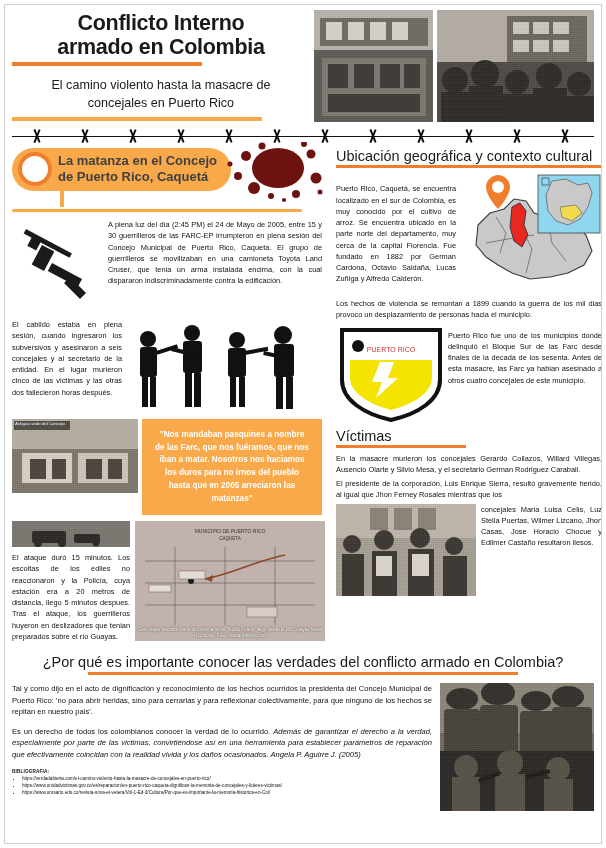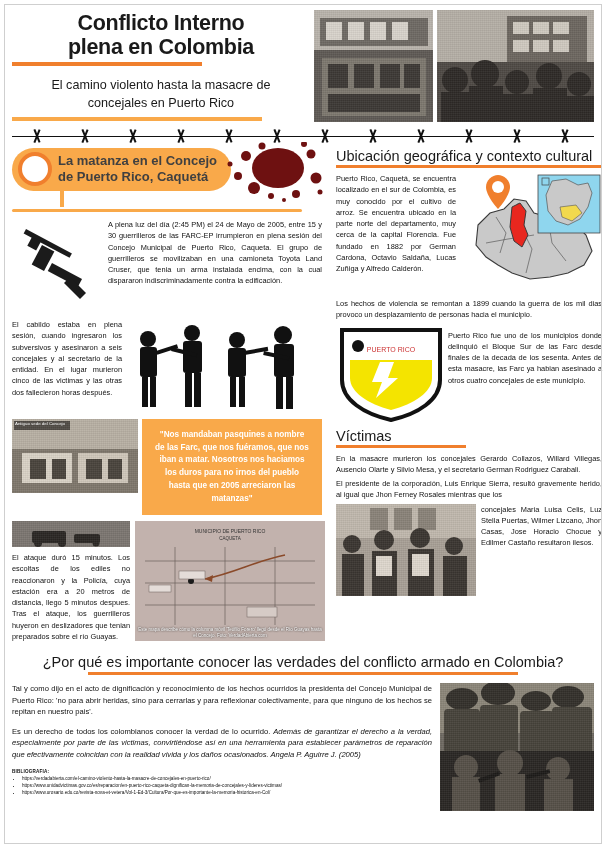"plena en Colombia" div { text: plena -> armado }
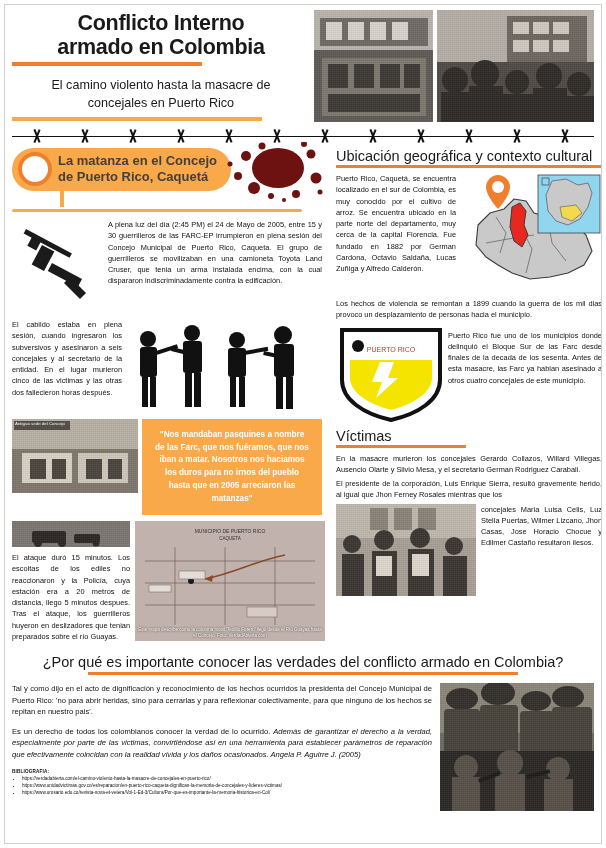"Puerto Rico, Caquetá, se encuentra" div { align-items: none -> center }
